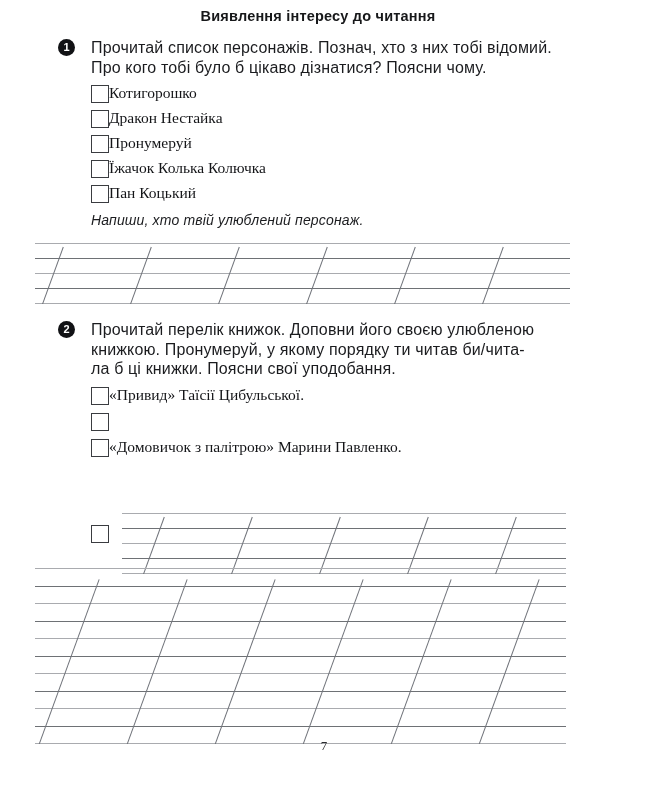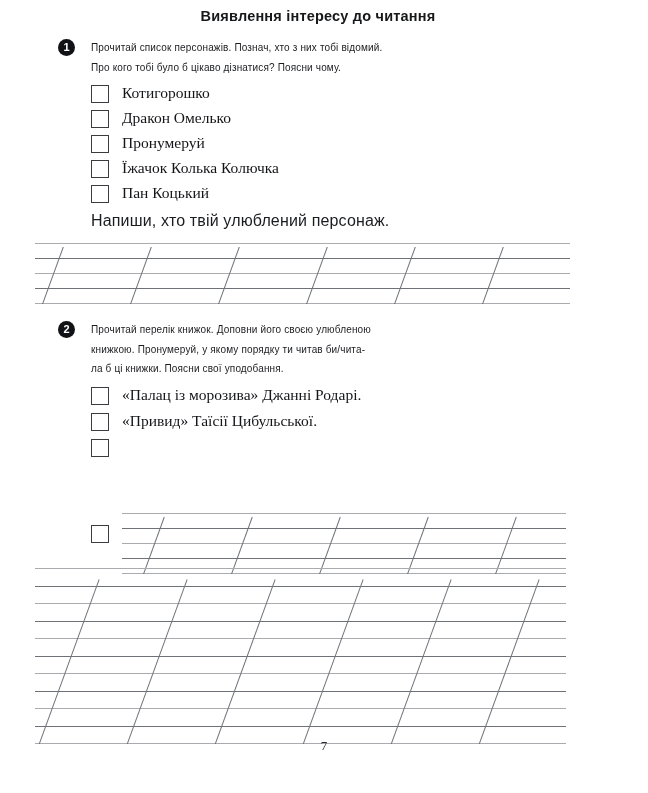"Прочитай список персонажів. Познач, хто" .instructions { font-size: 10px -> 16px }
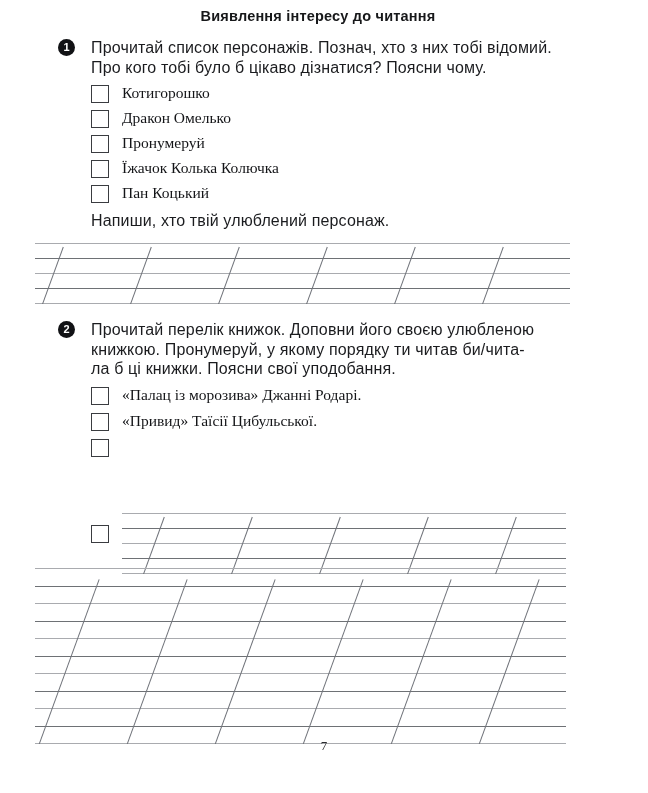"Котигорошко" .item-text { margin-left: 13px -> none }
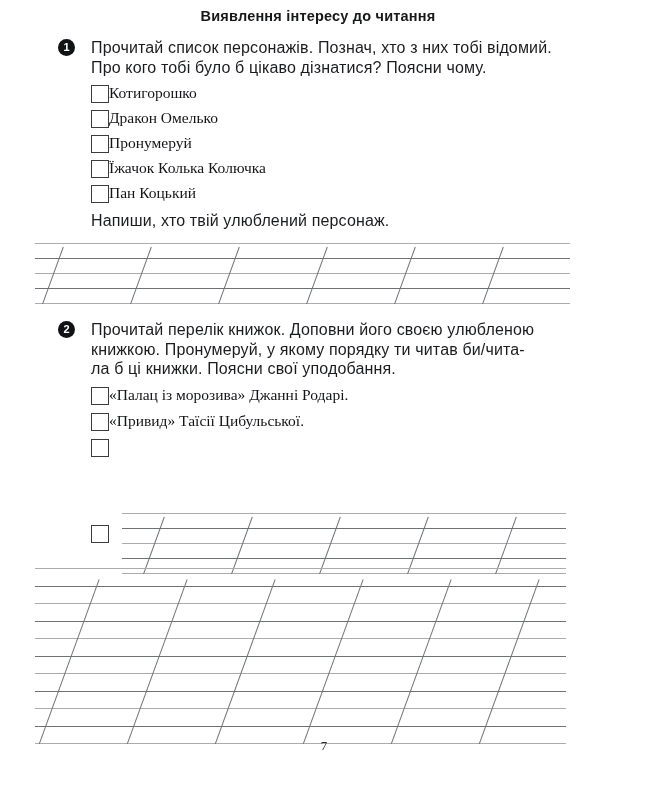"Дракон Омелько" span.item-text { text: Омелько -> Нестайка }
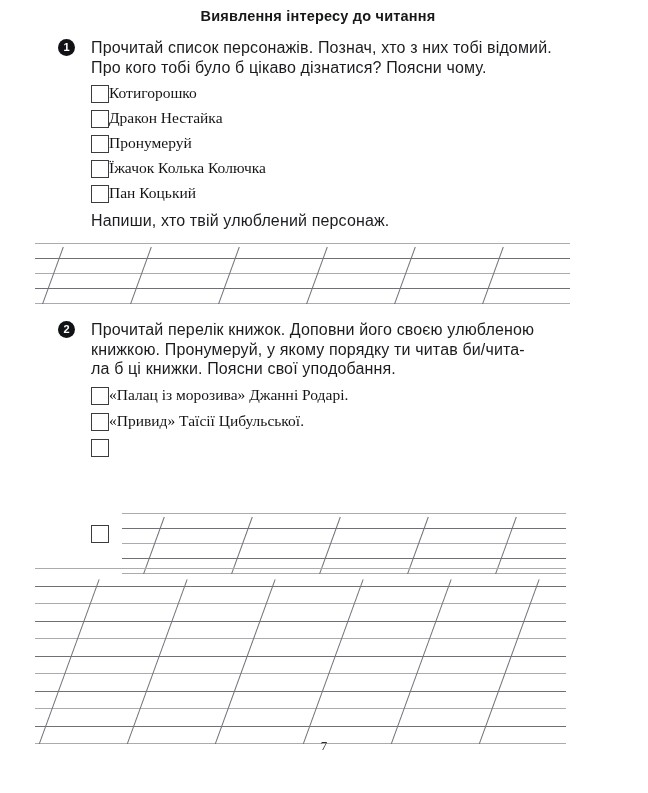"Напиши, хто твій улюблений персонаж." .prompt { font-size: 16px -> 14px; font-style: none -> italic }
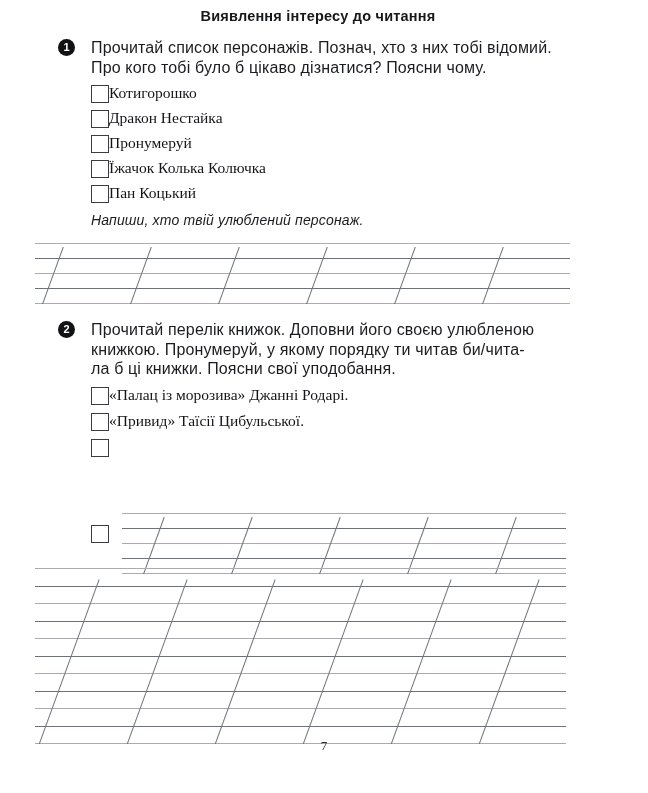"«Палац із морозива» Джанні Родарі." div.check-row { html: <div> <span></span> <span>«Палац із морозива» Джанні Родарі.</span> </div> -> none }
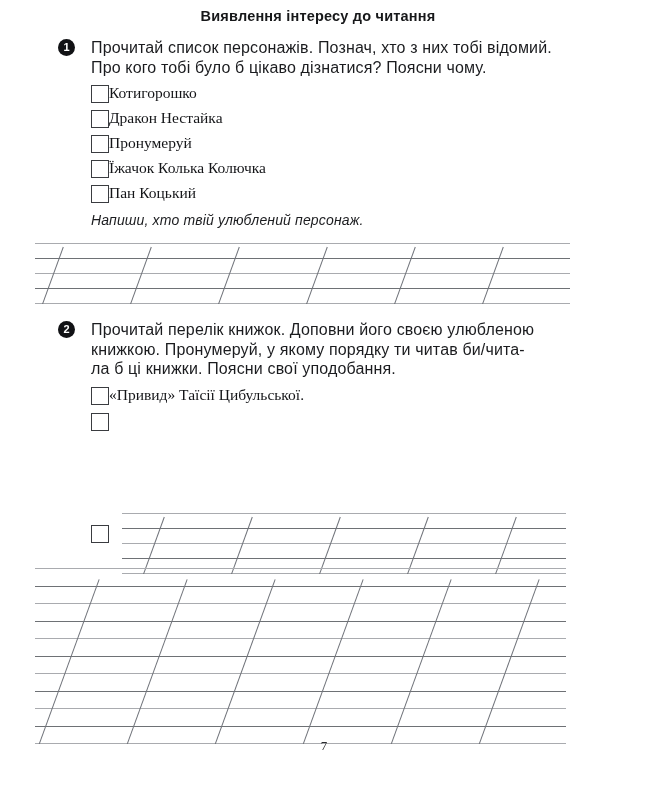"«Домовичок з палітрою» Марини Павленко." div.check-row { html: none -> <div> <span></span> <span>«Домовичок з палітрою» Марини Павленко.</span> </div> }
